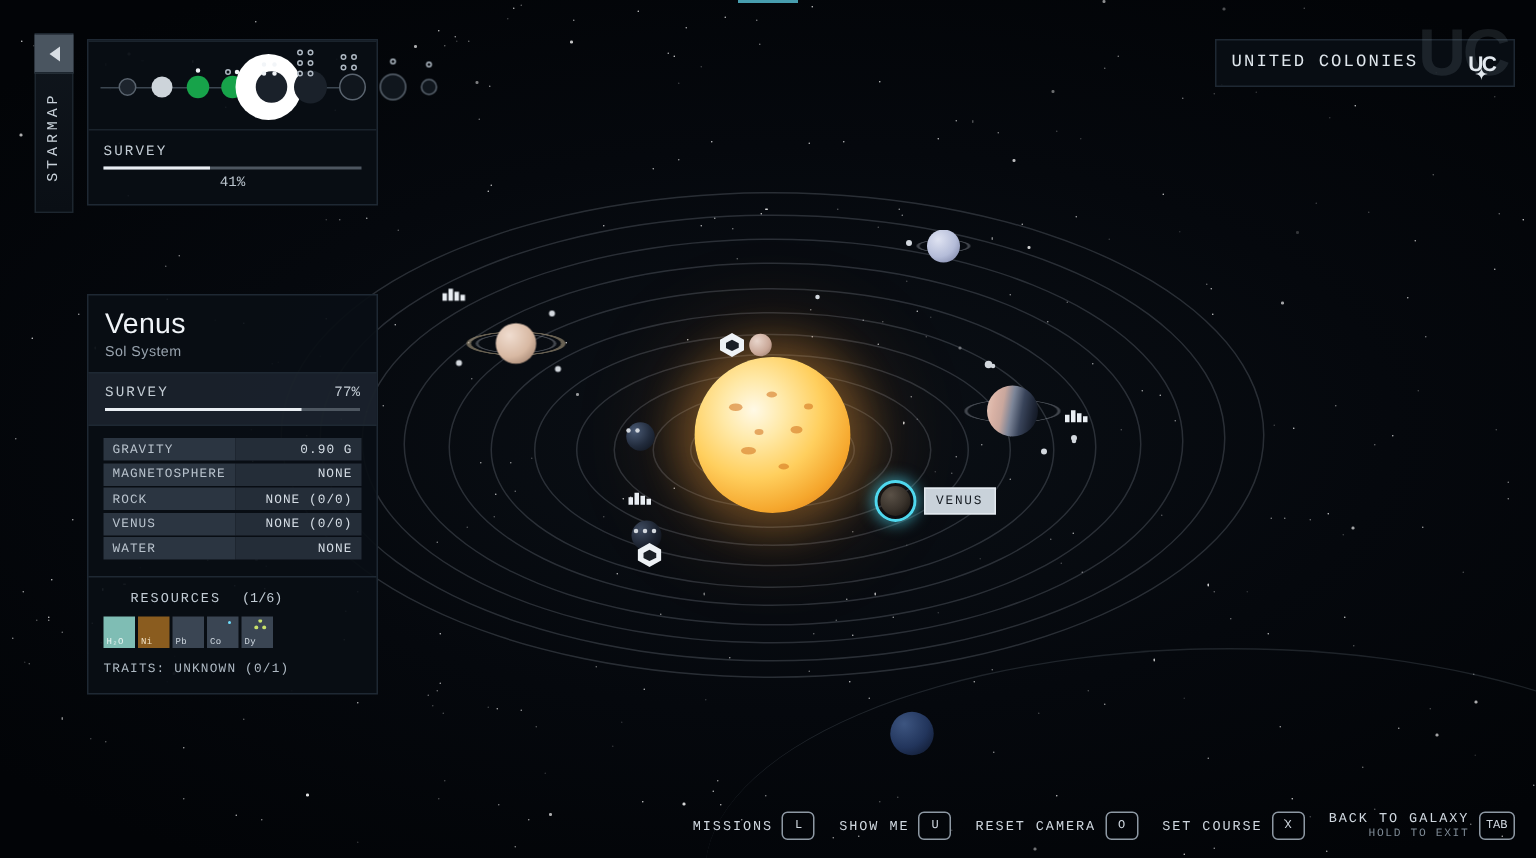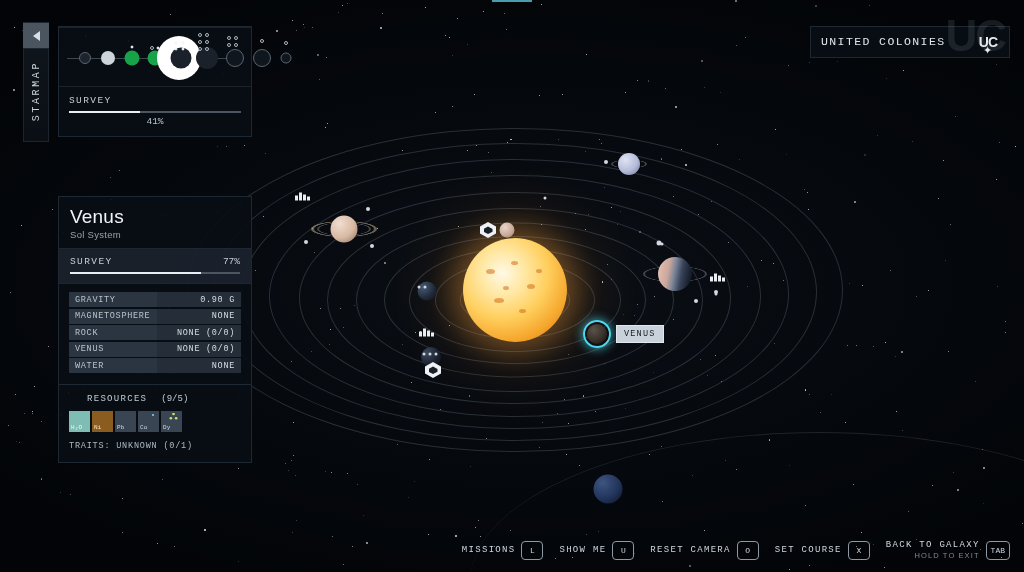"(9/5)" span.res-count { text: 9/5 -> 1/6 }
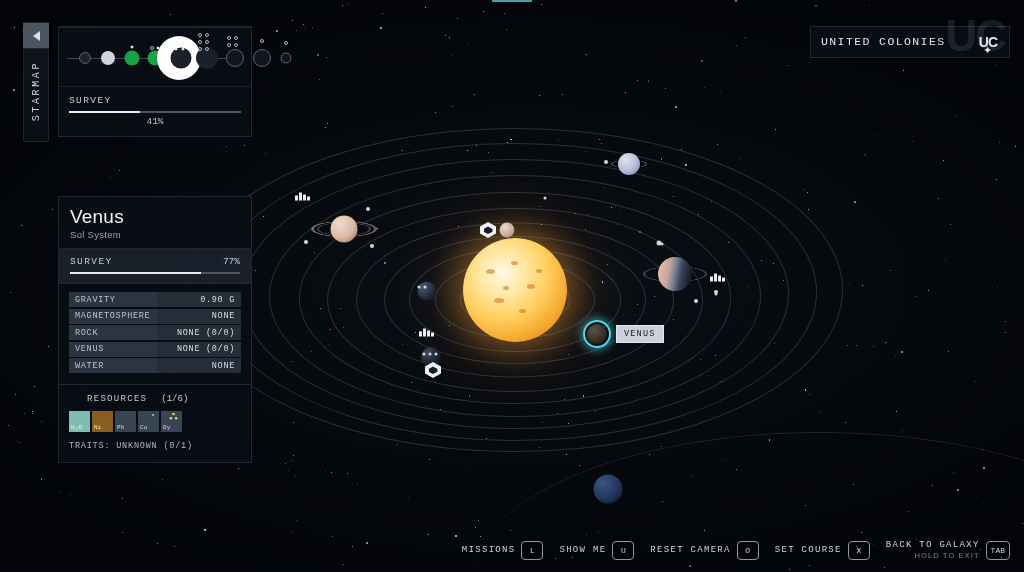"HOLD TO EXIT" .ctrl-sub { font-family: Liberation Sans, sans-serif -> Liberation Mono, monospace }
